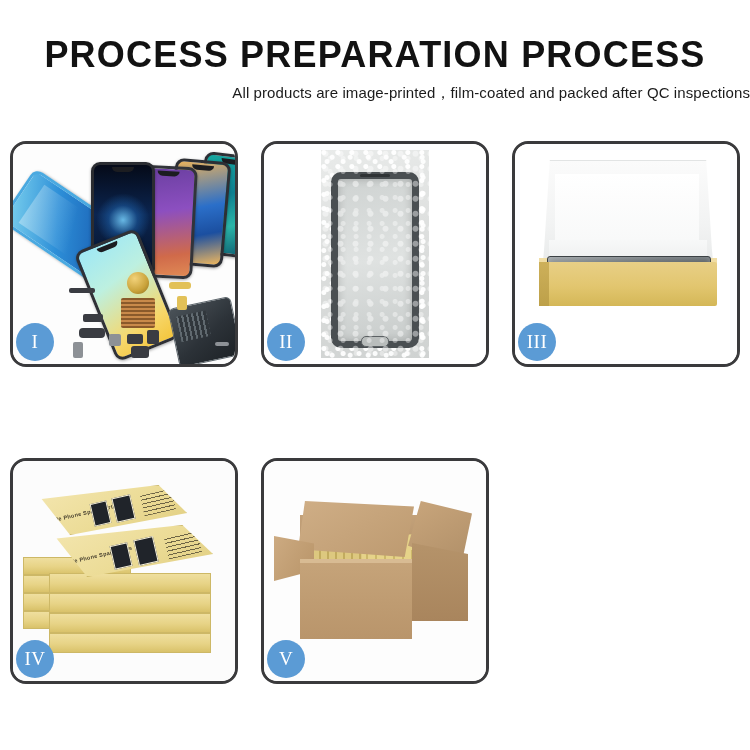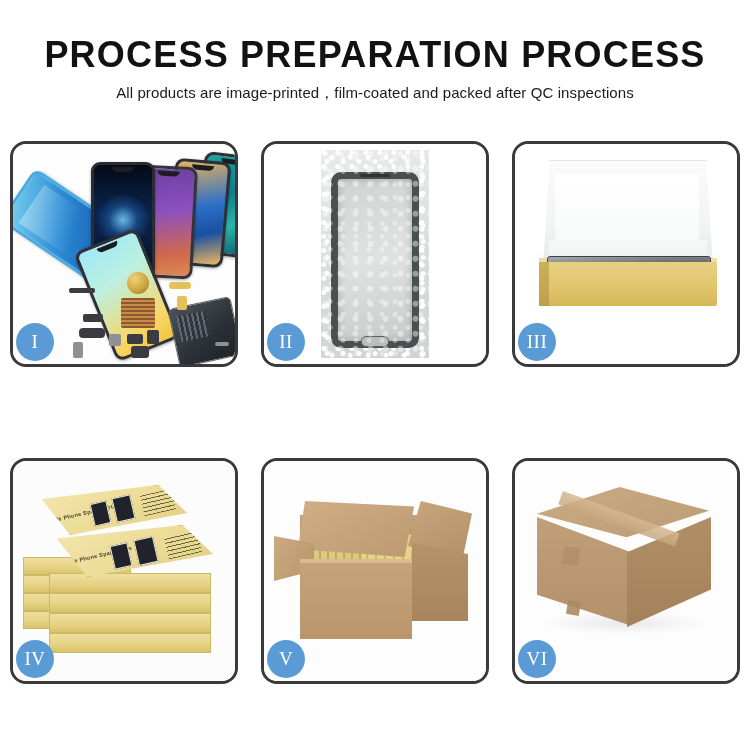"All products are" .subtitle { text-align: center -> right }
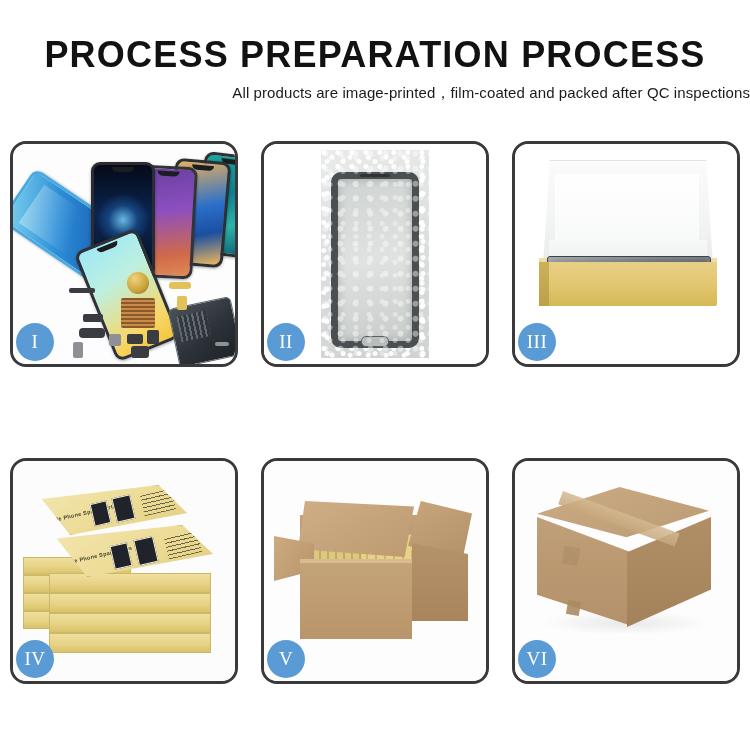"VI" div.panel { html: <div> <div> <div></div> <div></div> <div></div> <div></div> <div></div> <div></div> <div></div> <div></div> </div> <div>VI</div> </div> -> none }
